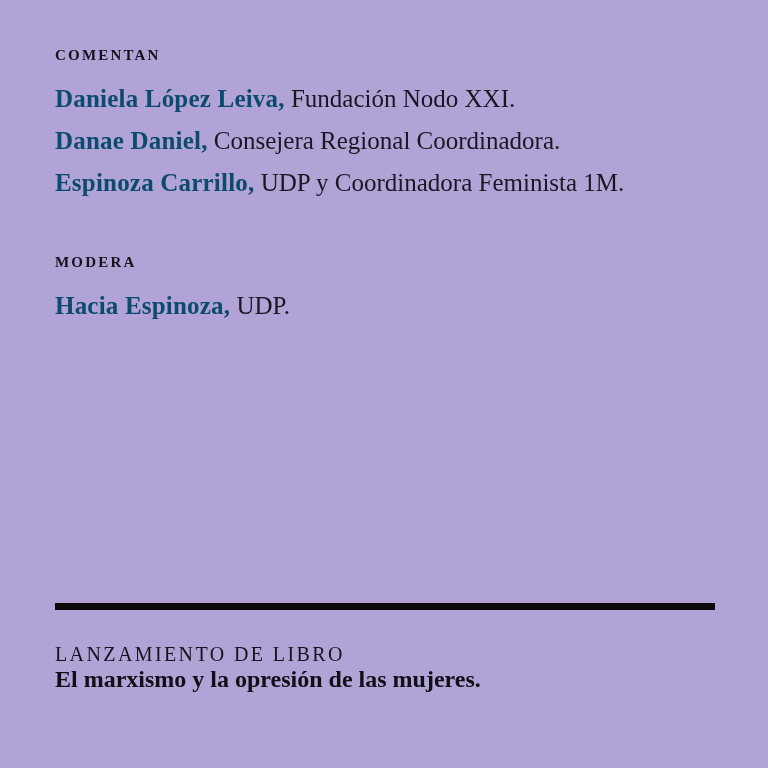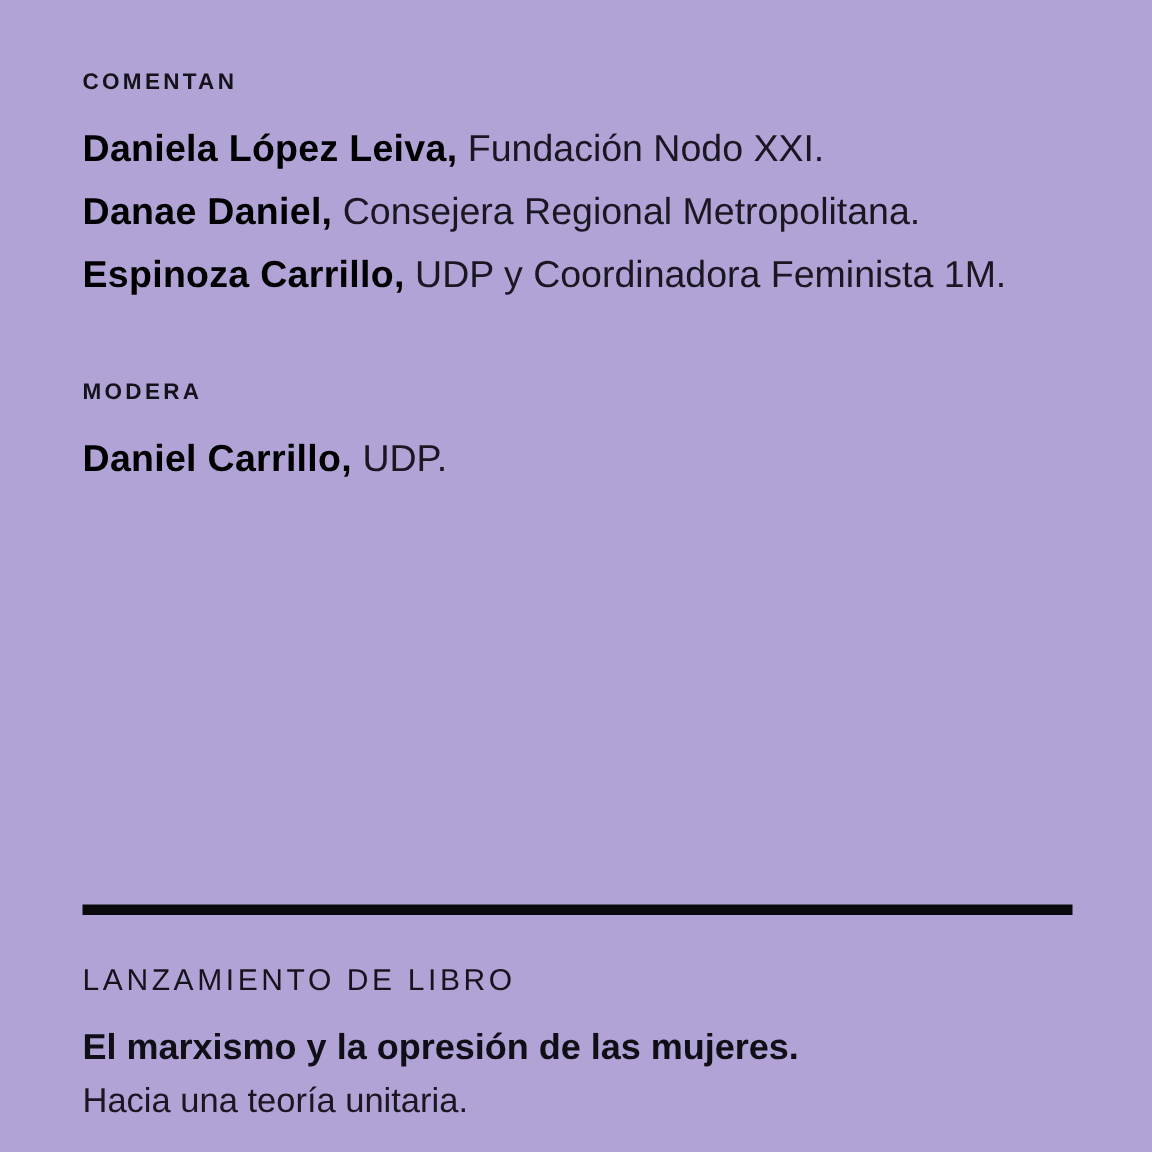"COMENTAN" * { font-family: none -> Liberation Serif, serif }
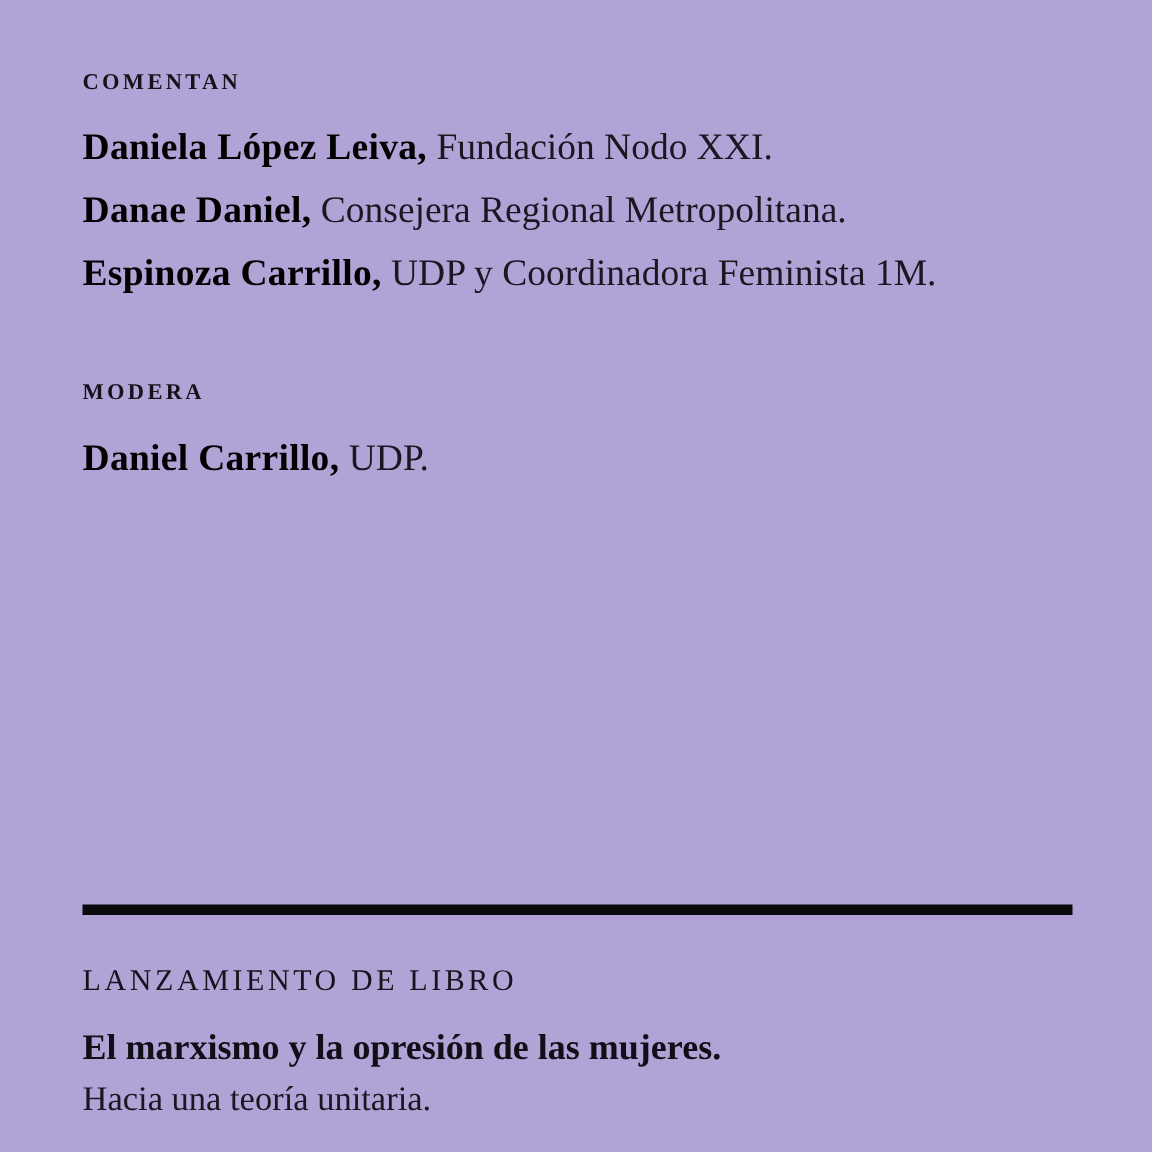"Daniela López Leiva," .person-name { color: #000000 -> #0c4a6e }
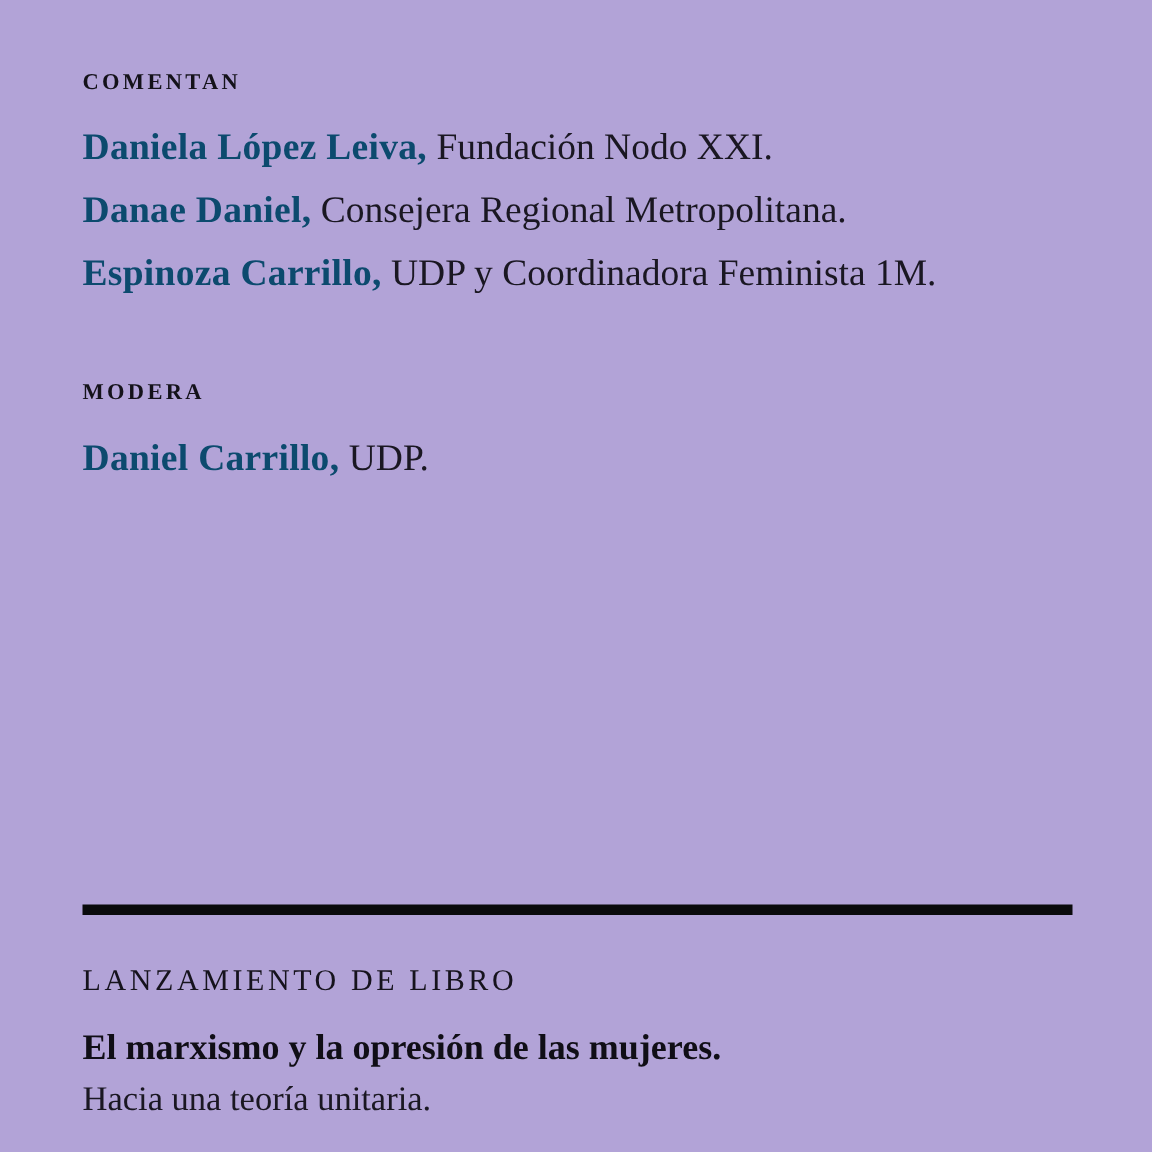"Consejera Regional Metropolitana." span.person-affiliation { text: Metropolitana -> Coordinadora }
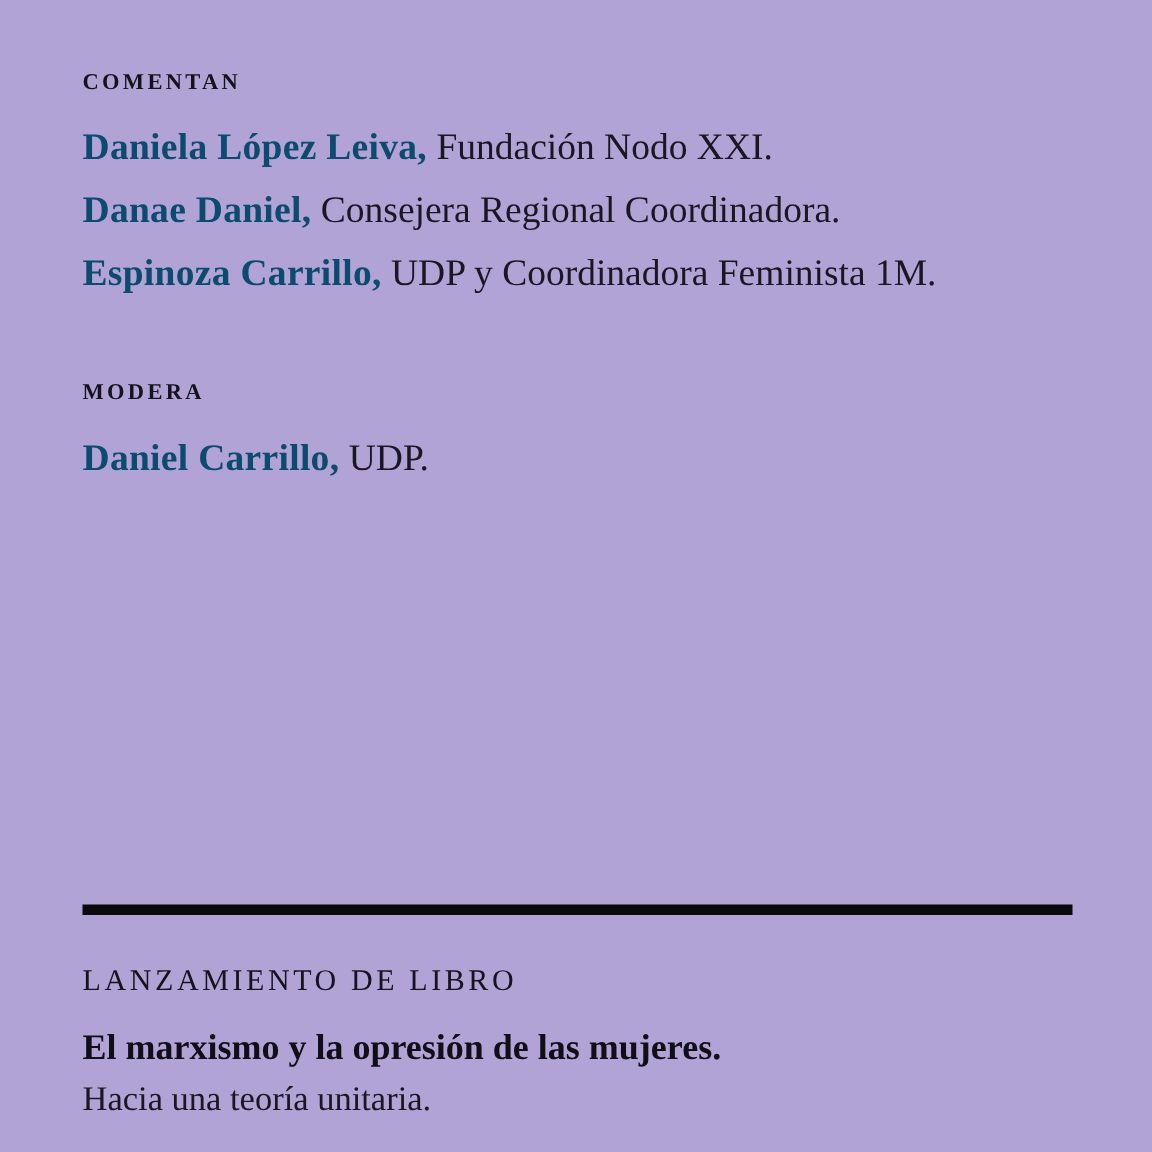"Daniel Carrillo," span.person-name { text: Daniel Carrillo -> Hacia Espinoza }
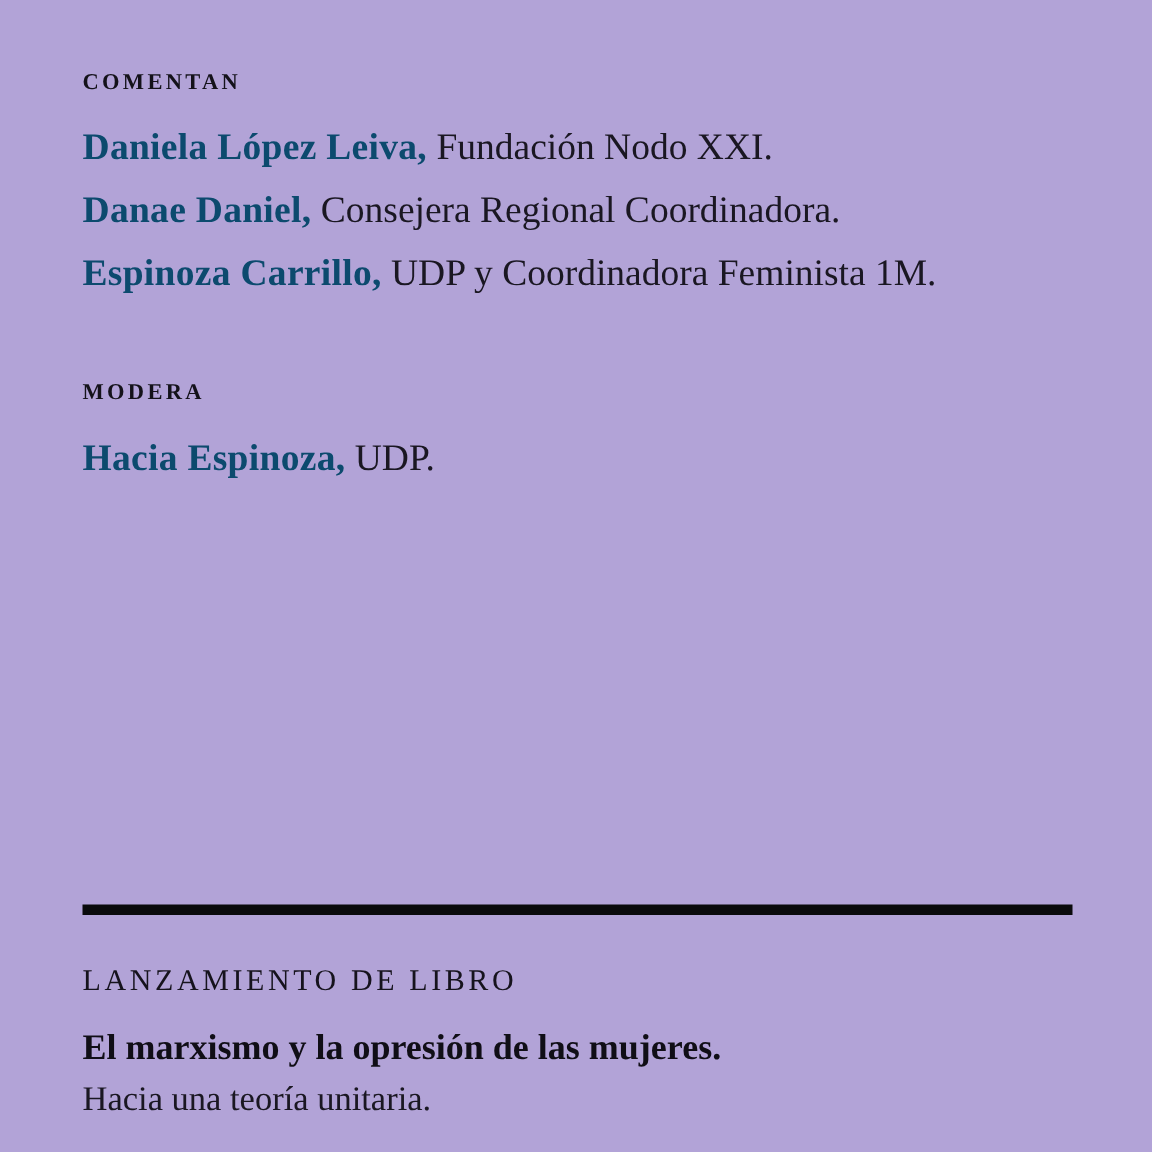"El marxismo y la opresión" .book-title { margin-top: 20px -> 0 }
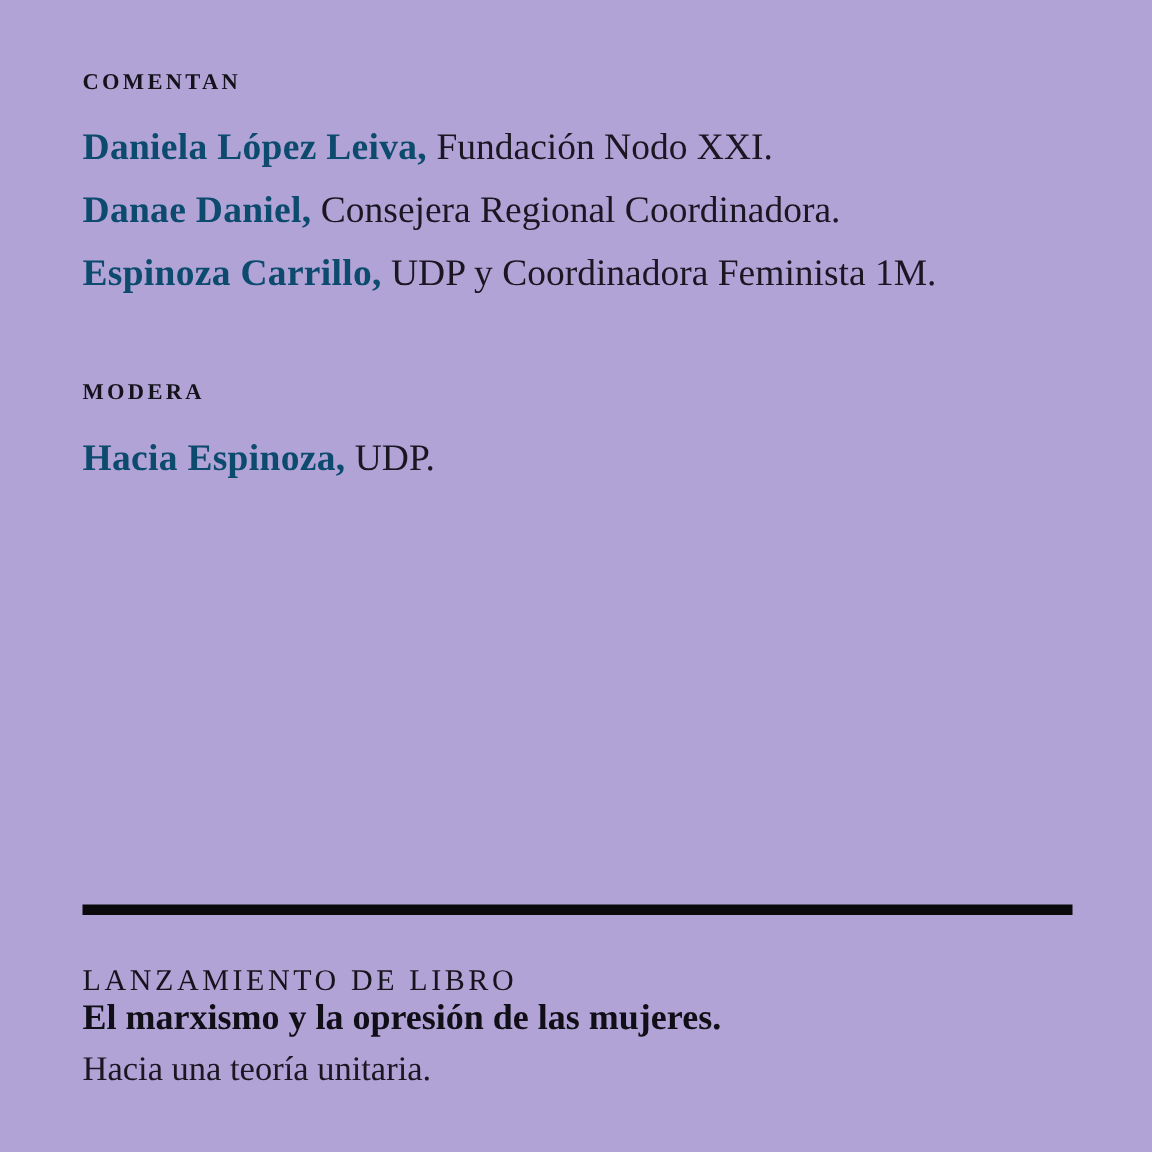"Hacia una teoría unitaria." p.book-subtitle { html: <p>Hacia una teoría unitaria.</p> -> none }
